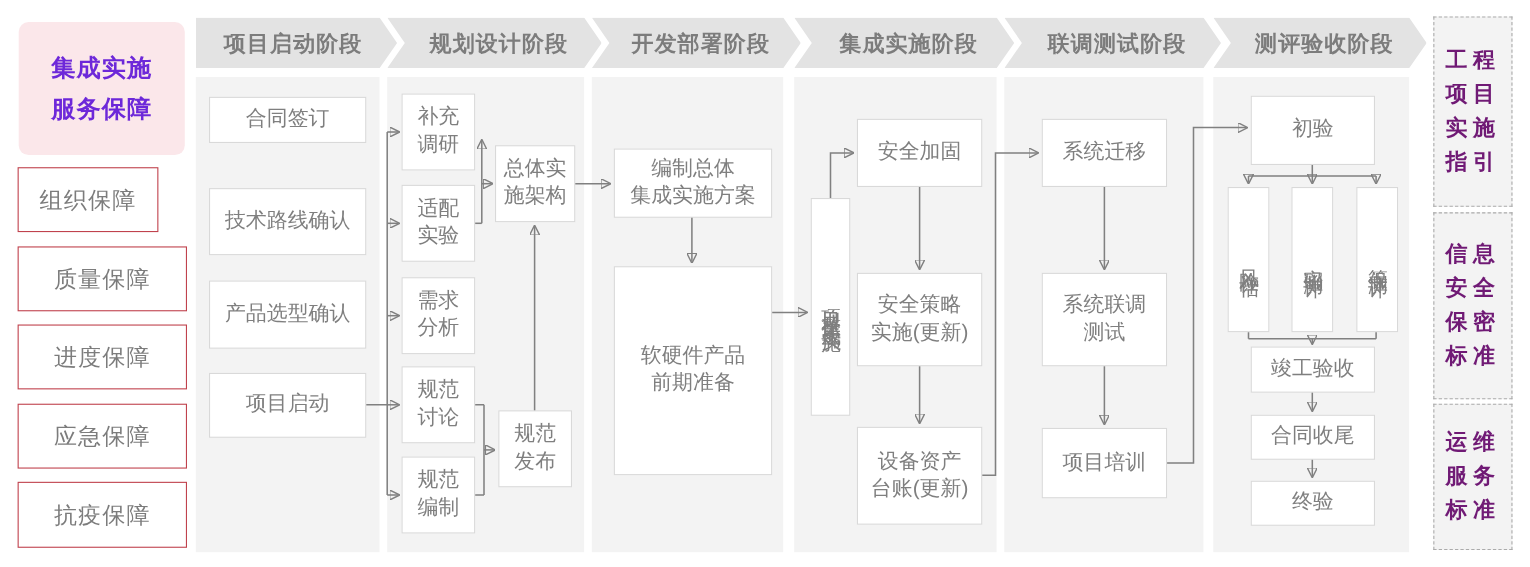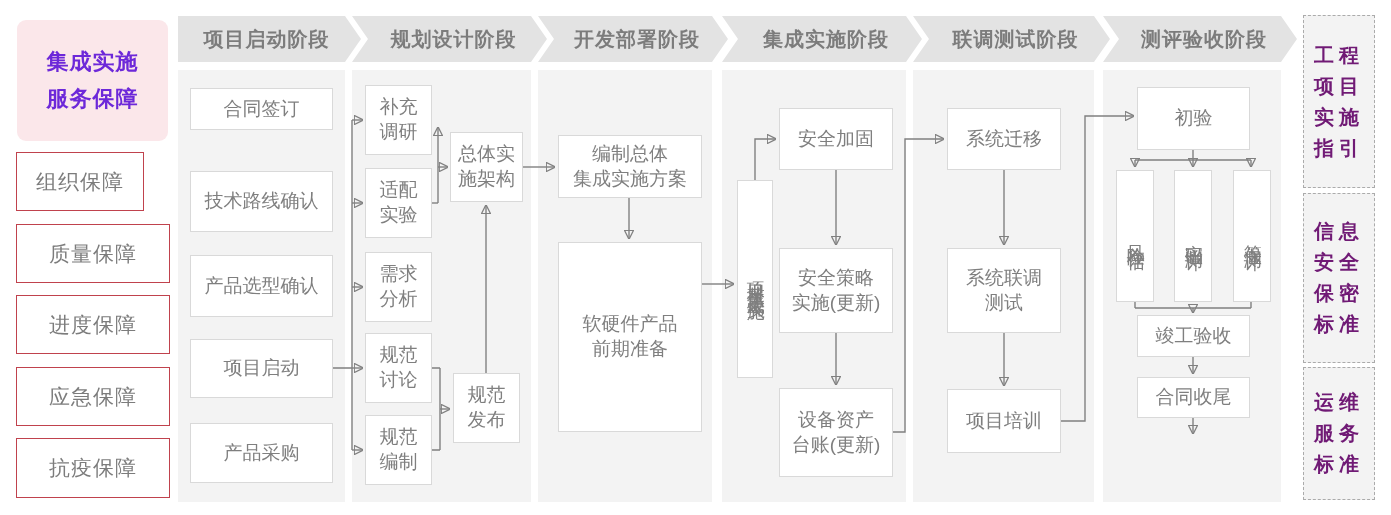"产品采购" div.fbox { html: <div>产品采购</div> -> none }
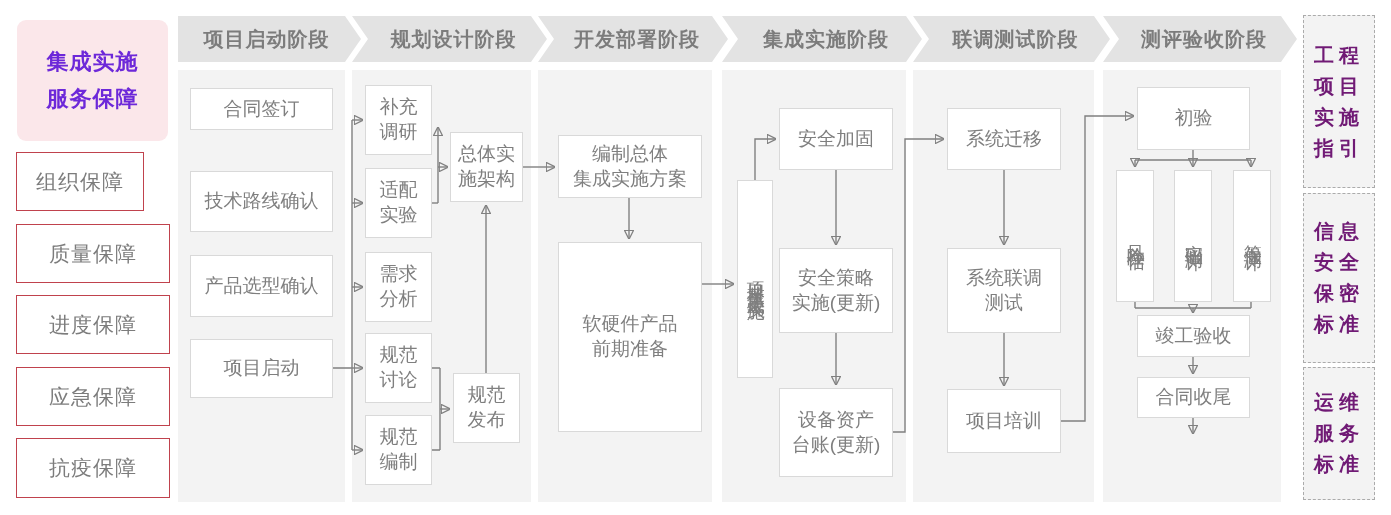"终验" div.fbox { html: none -> <div>终验</div> }
